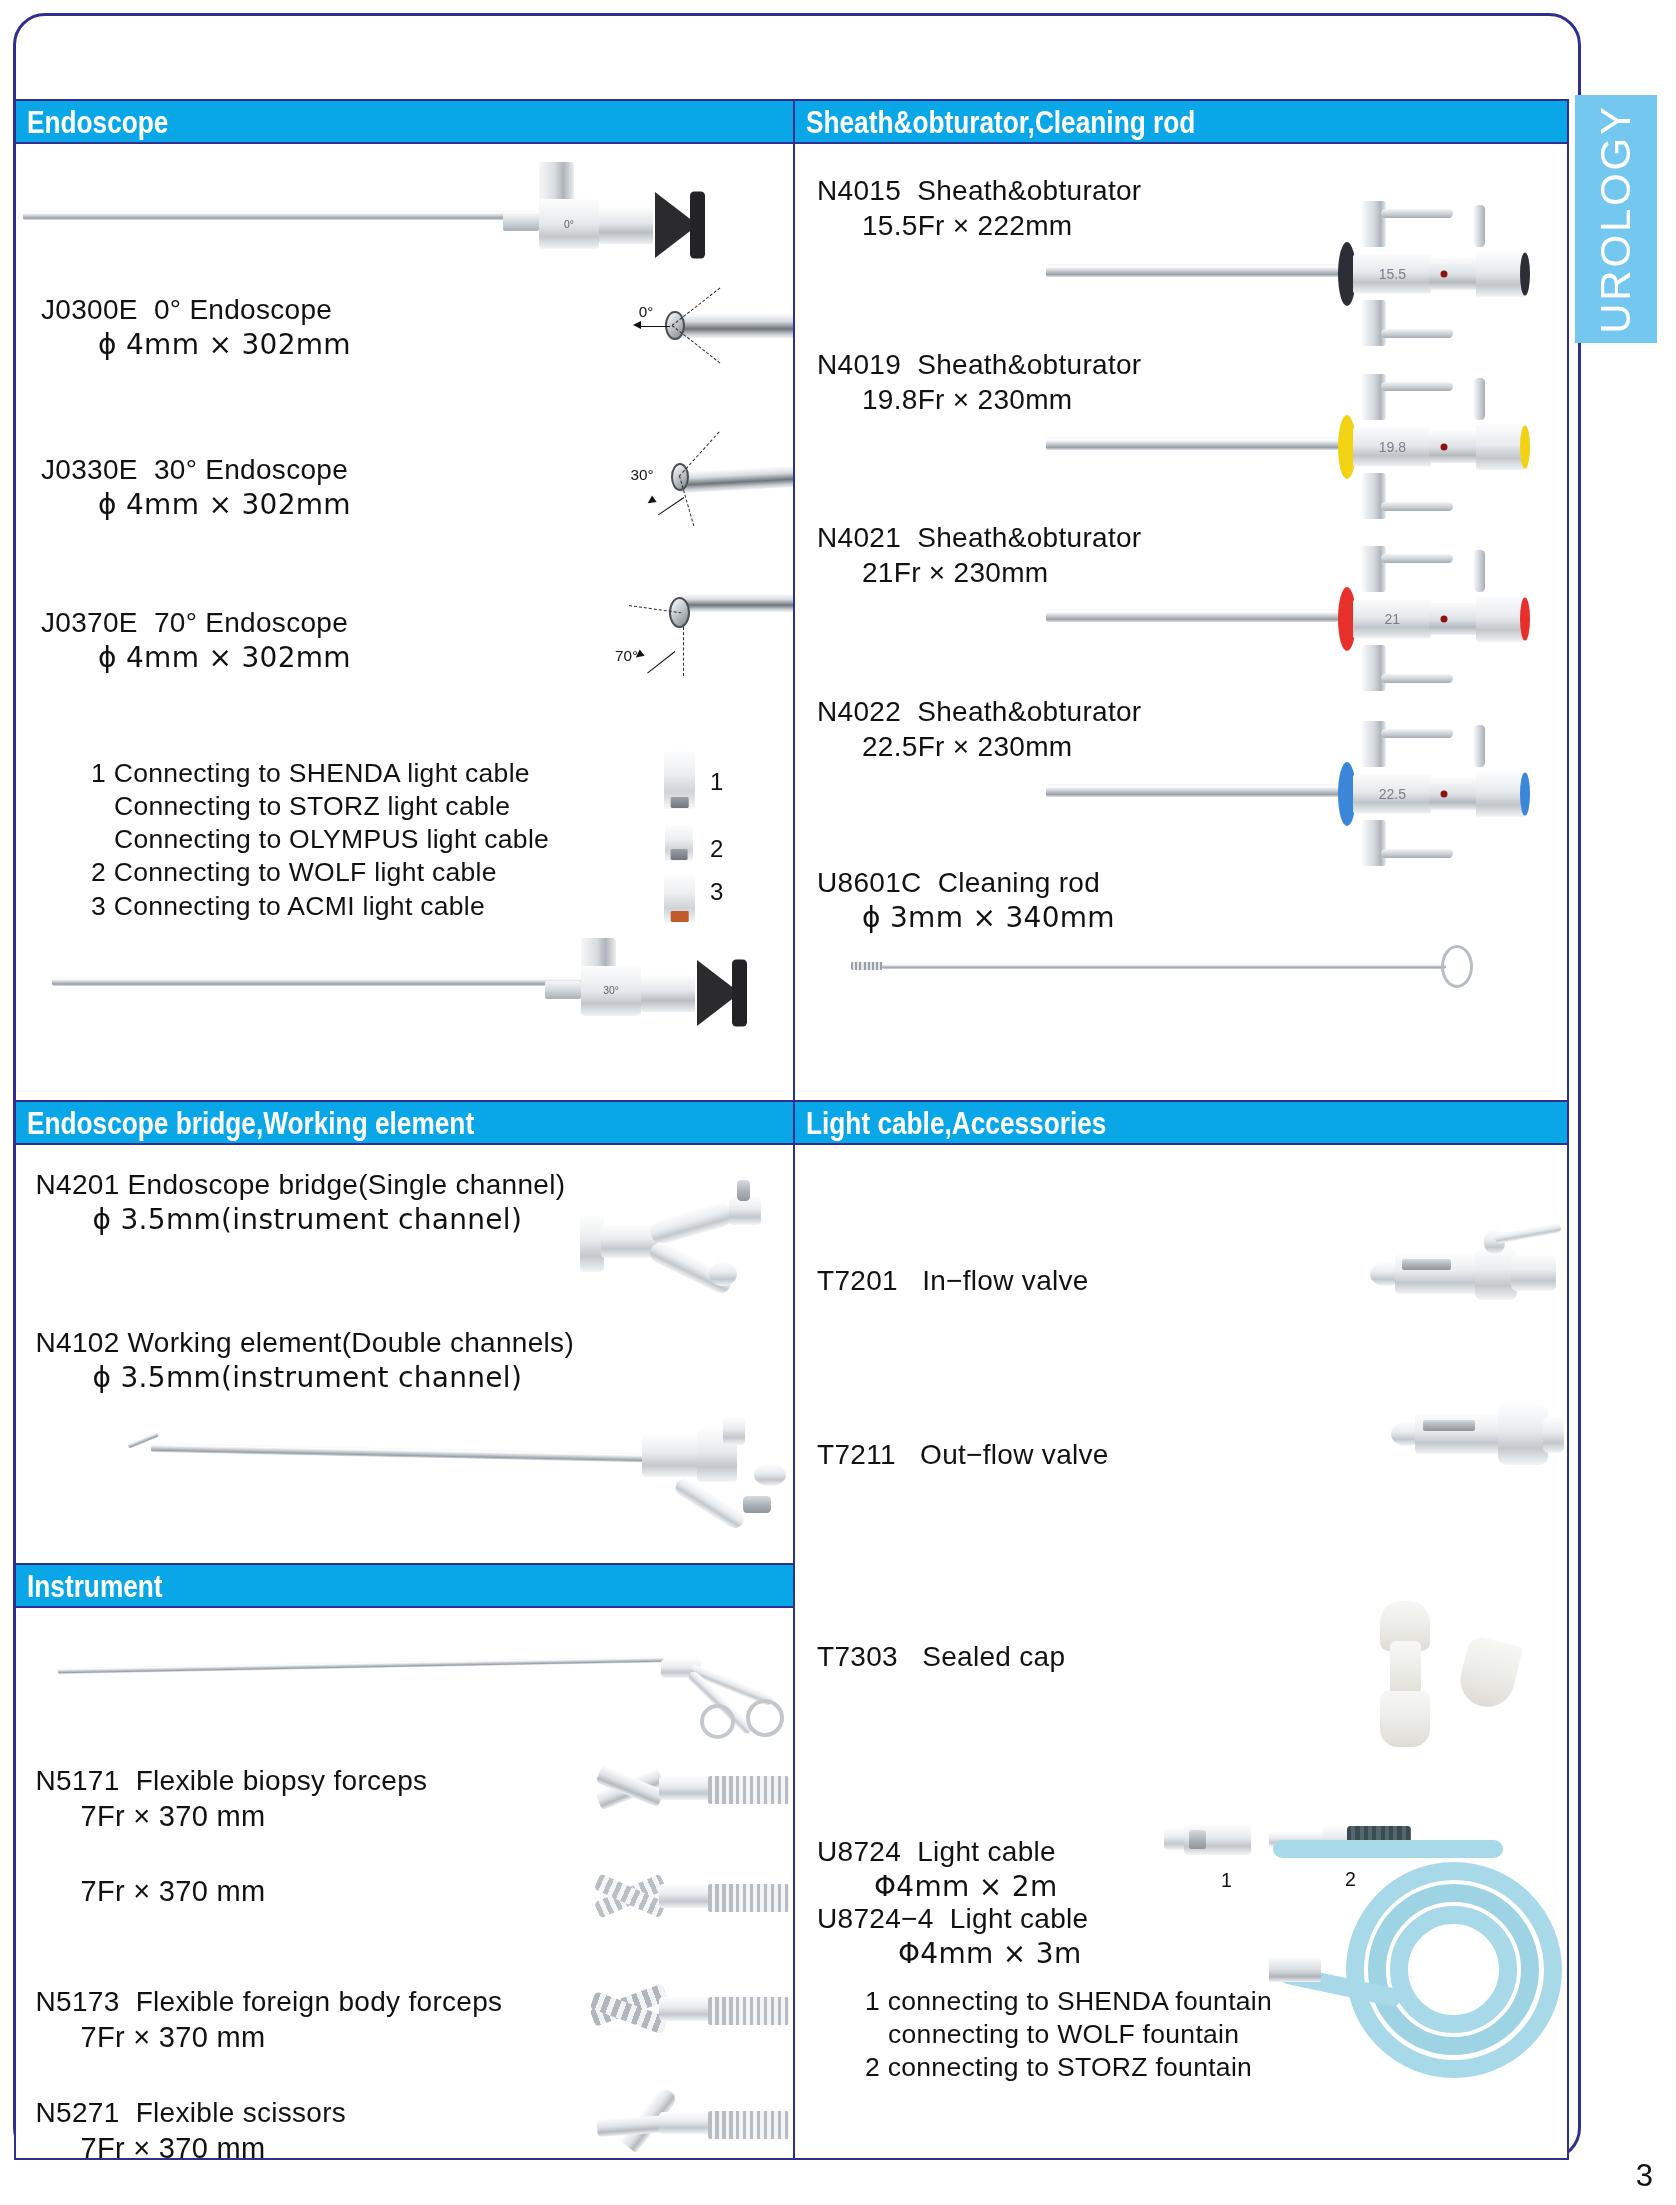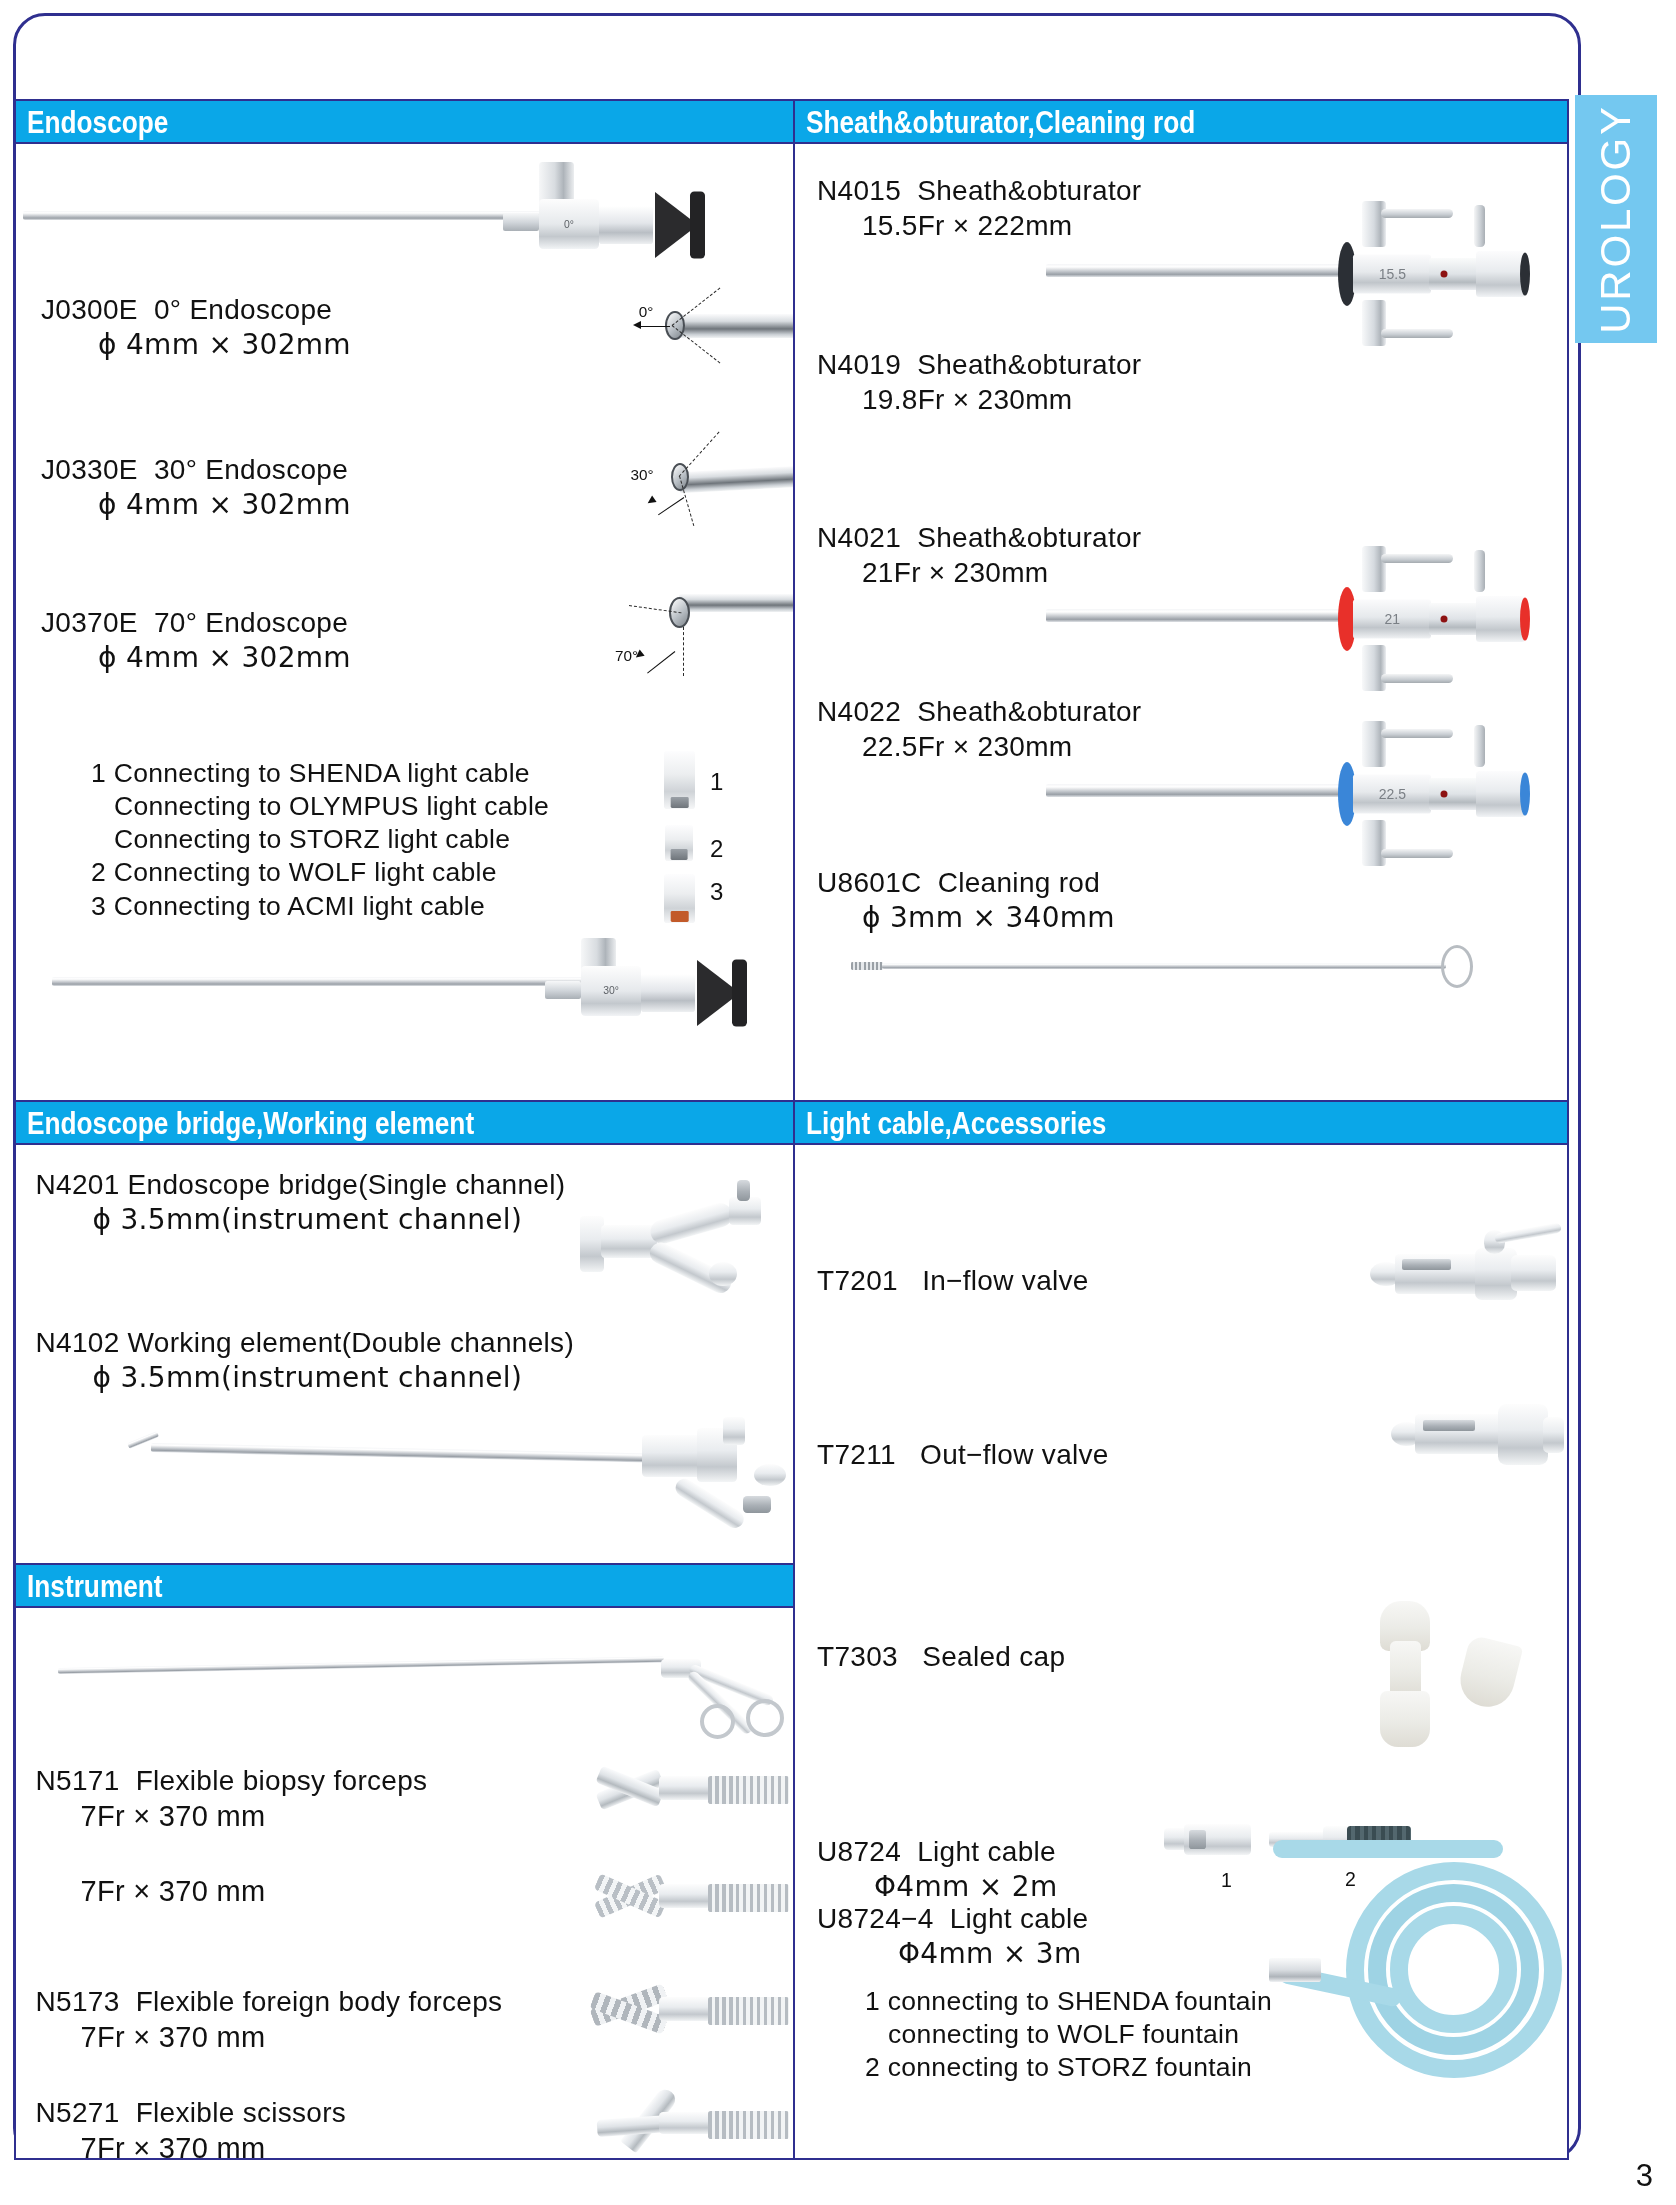"19.8" div.art { html: none -> <div> <div></div> <div> <div></div> <div> <span>19.8</span> </div> <div></div> <div></div> <div></div> <div></div> <div></div> <div></div> <div></div> <div></div> <div></div> </div> </div> }
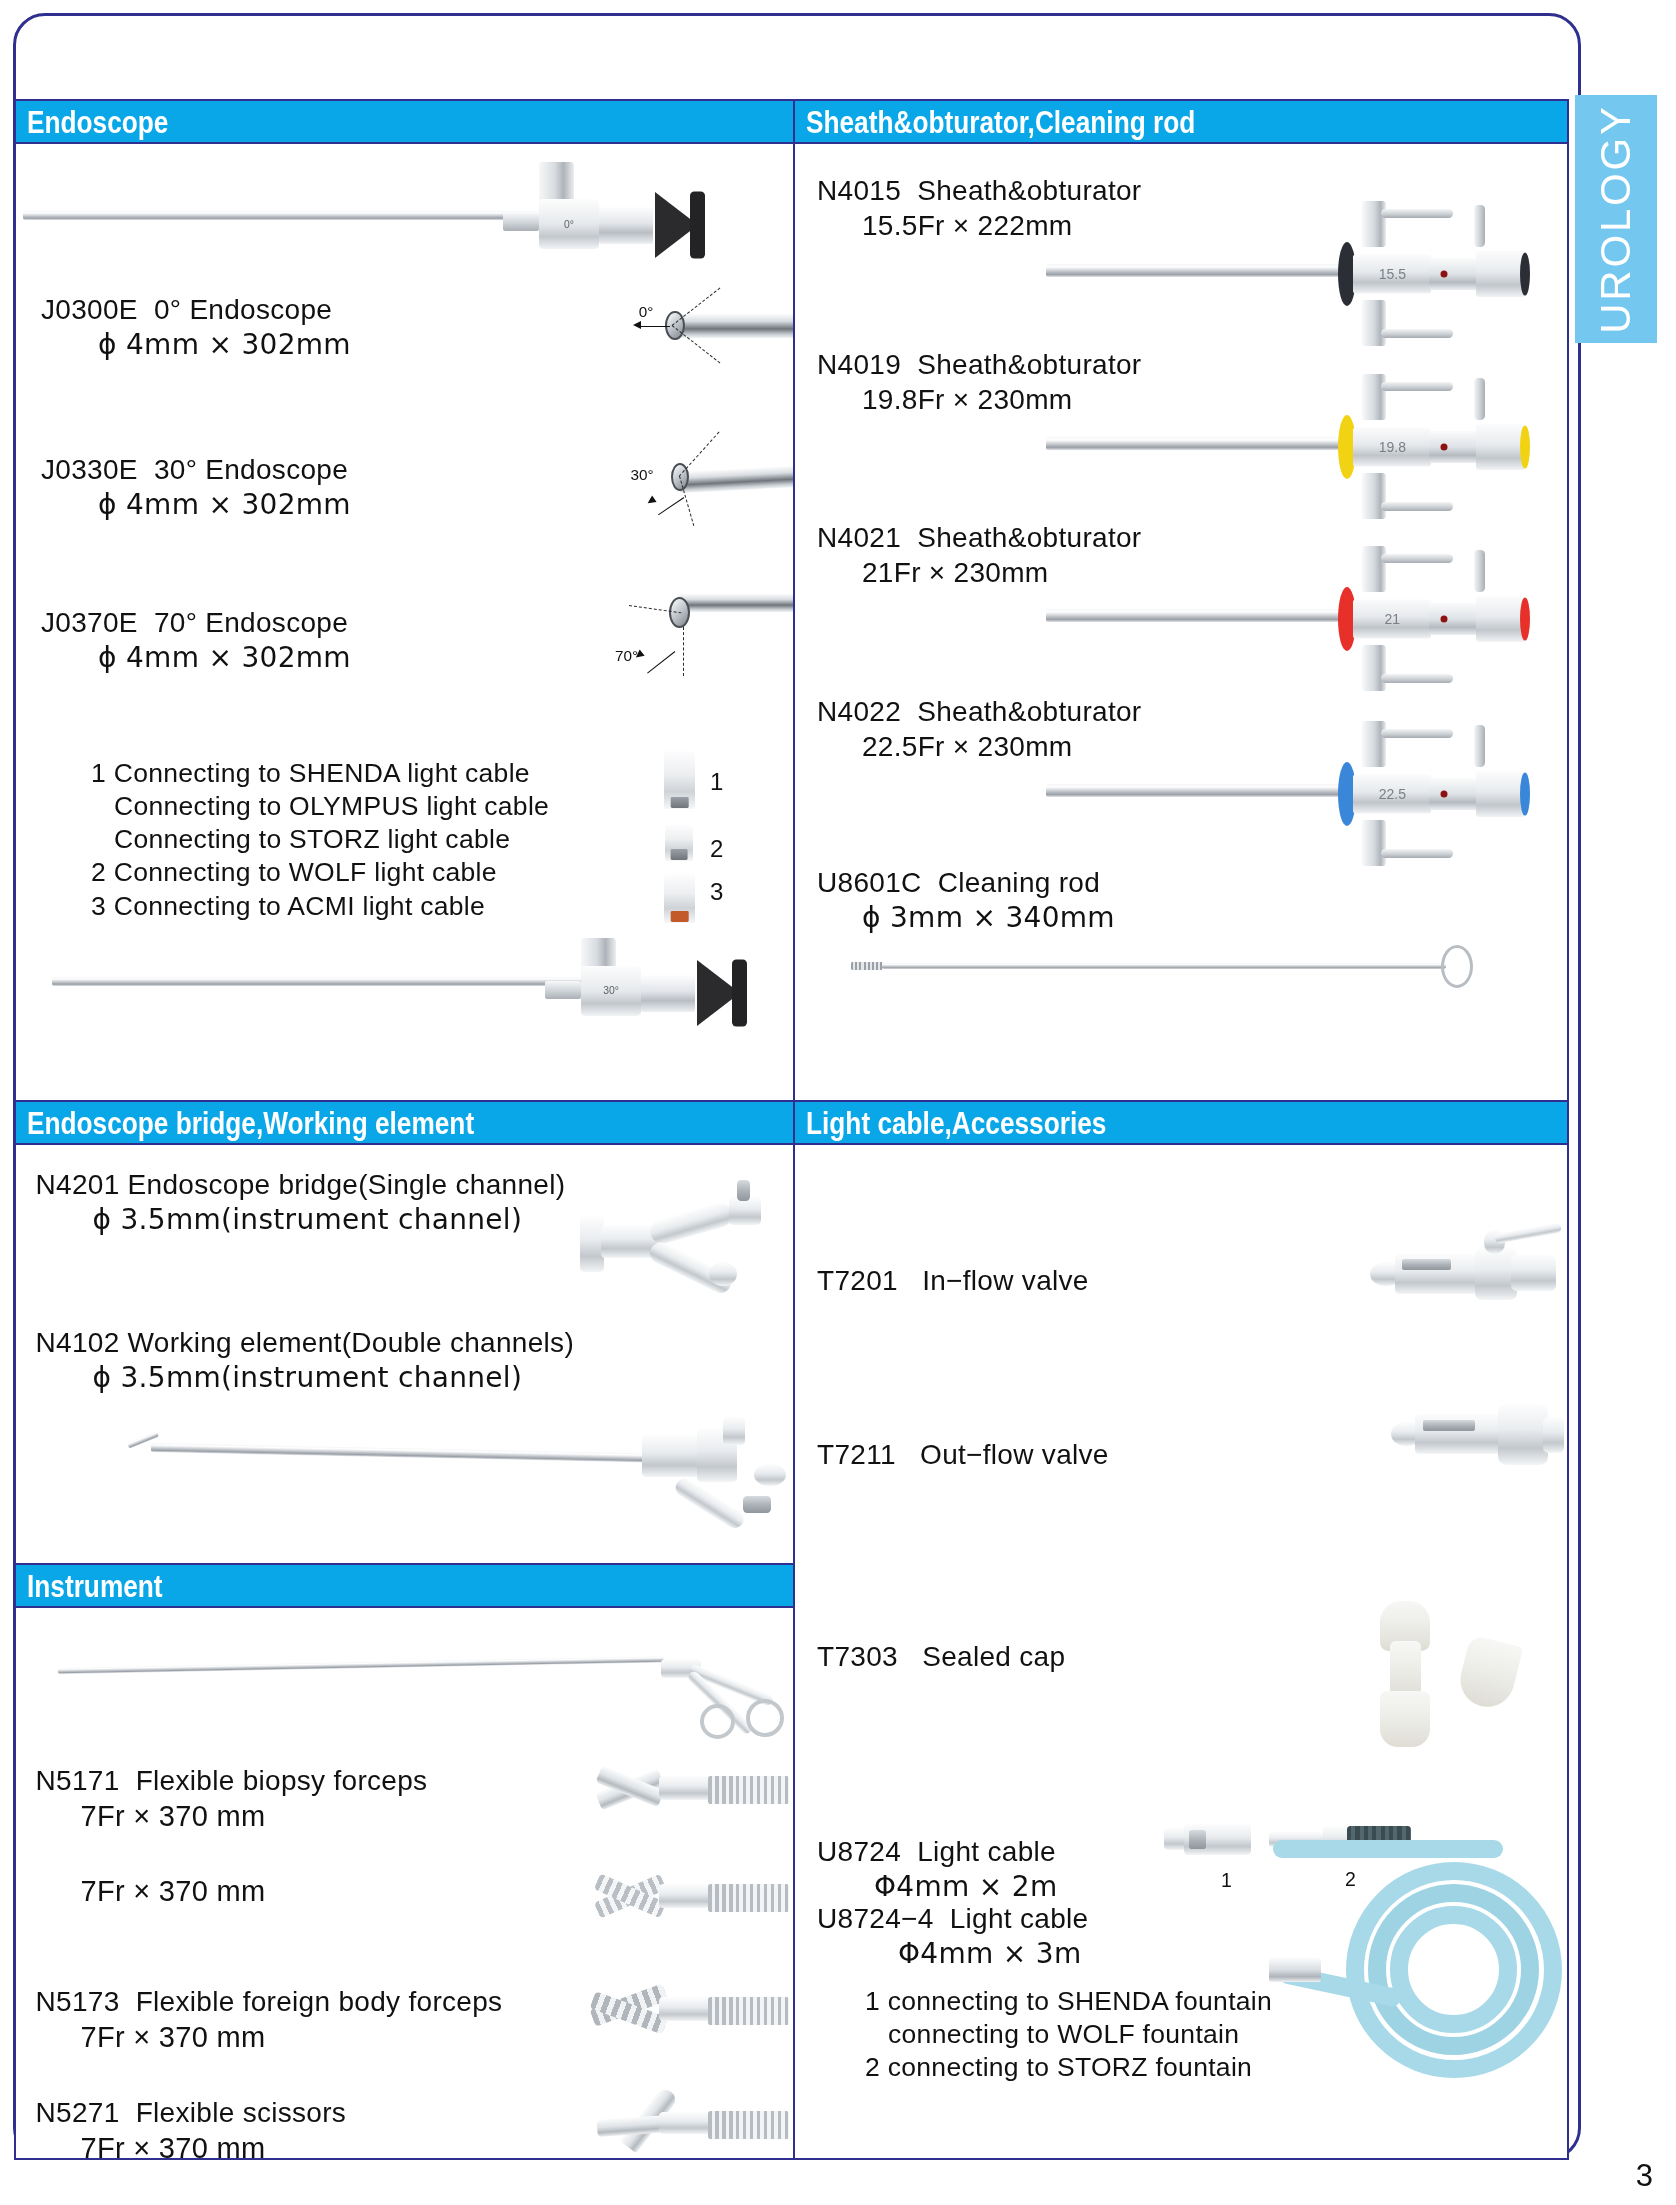"Connecting to OLYMPUS light cable" div.ln { order: before "Connecting to STORZ light cable" -> after "Connecting to STORZ light cable" }
